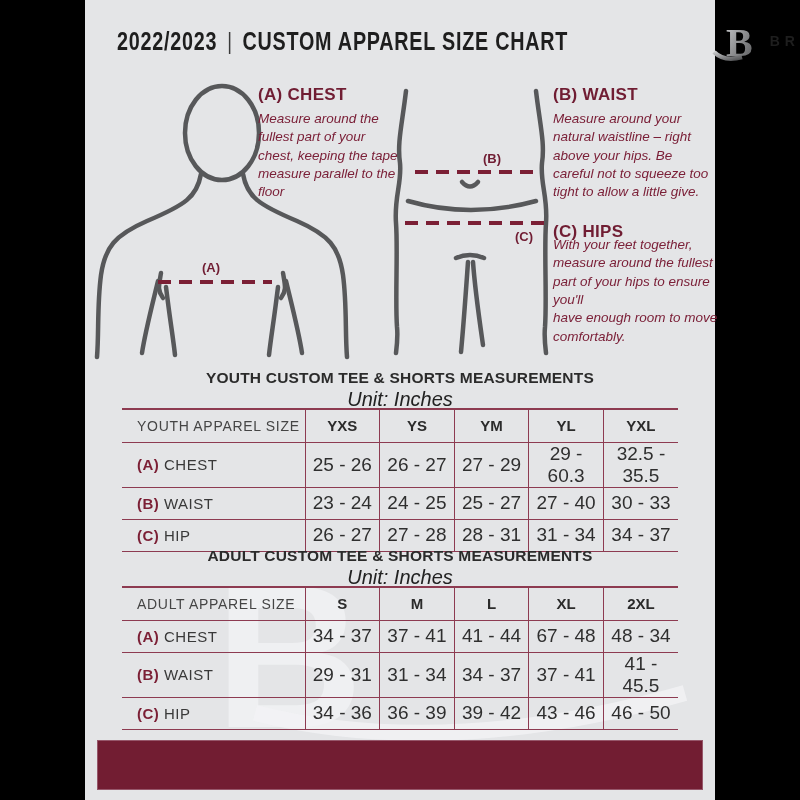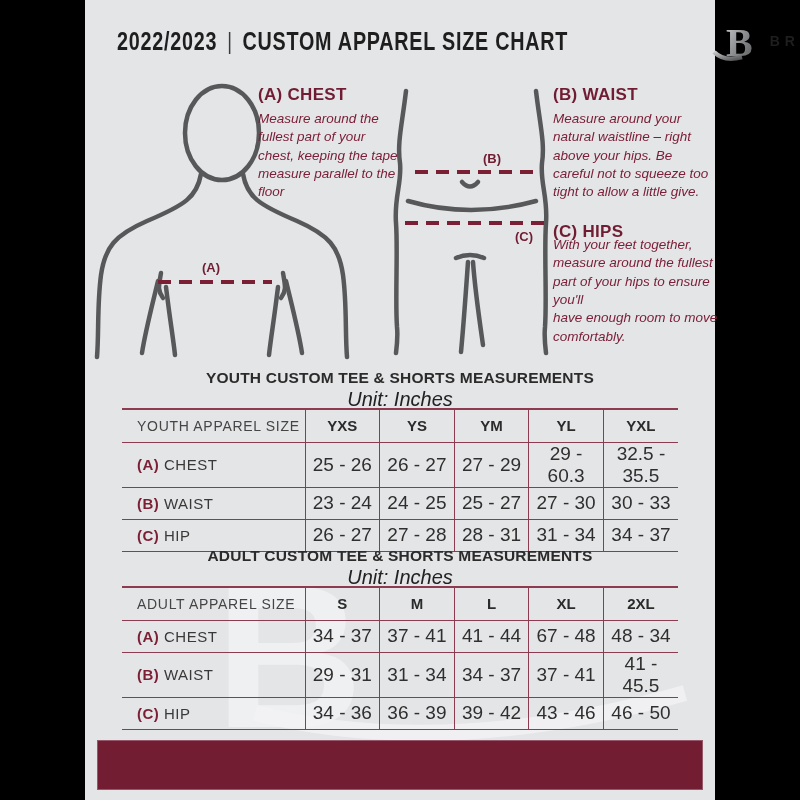"27 - 30" td { text: 30 -> 40 }
